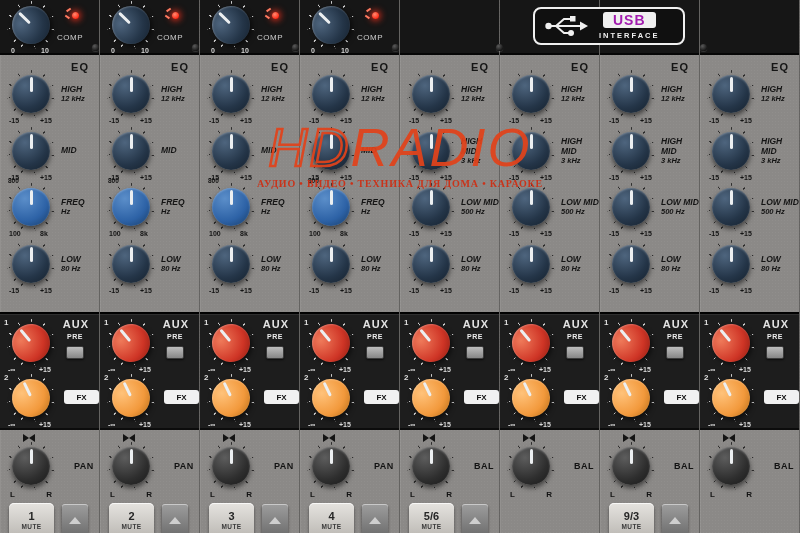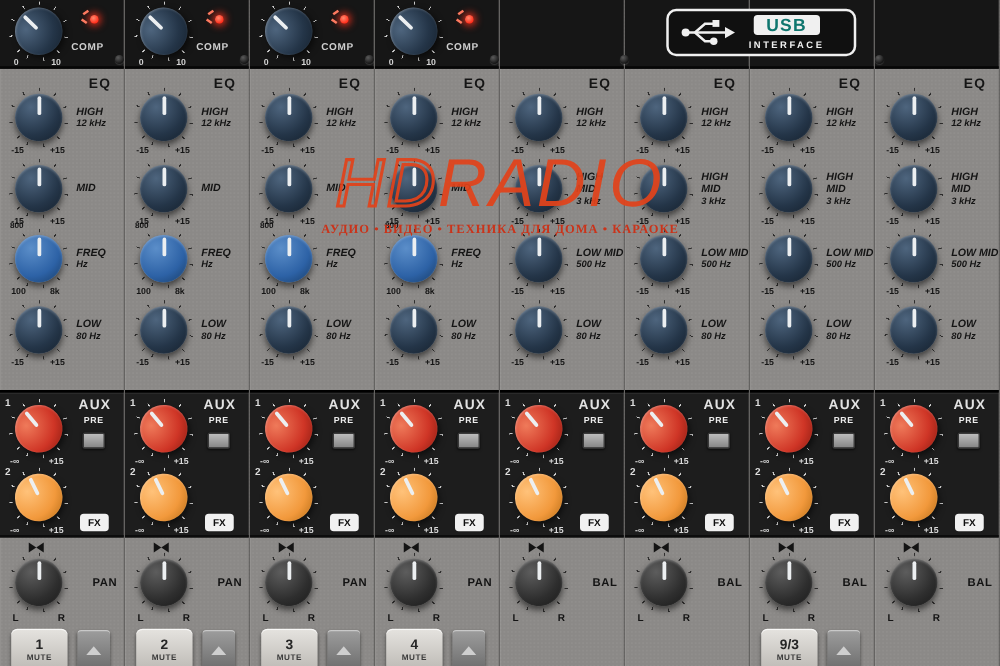"USB" .usb-box { color: #0f766e -> #a21caf }
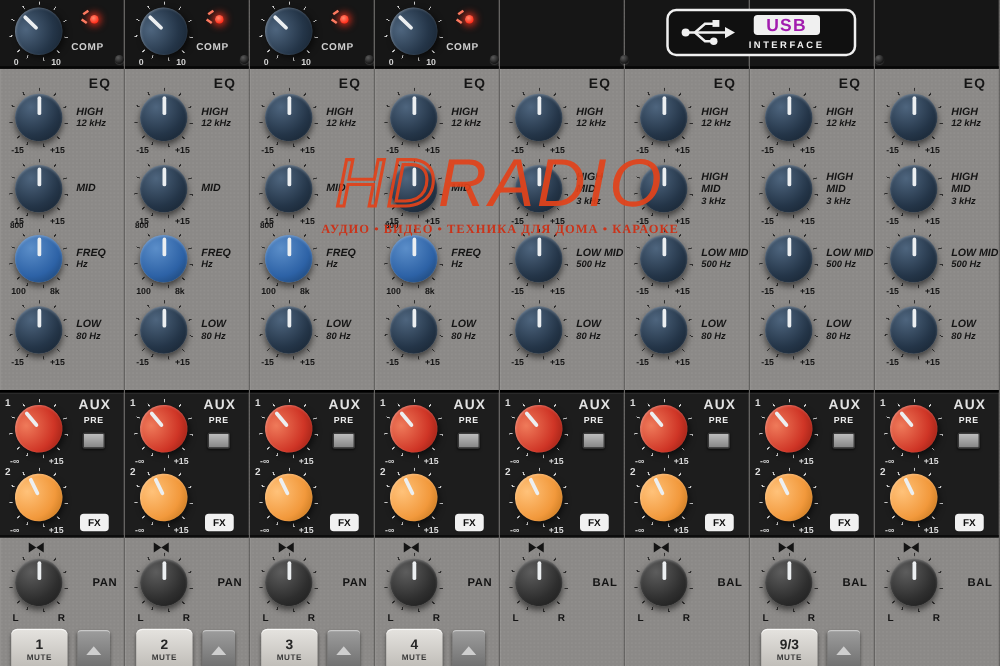"COMP" .comp-label { font-weight: bold -> normal }
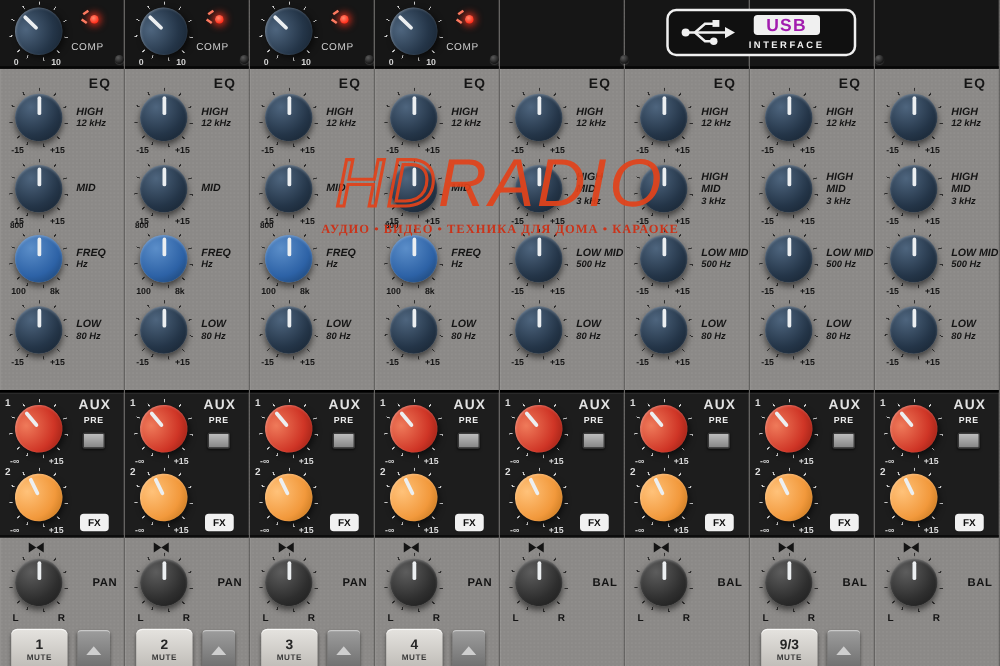"FX" .fx-box { margin-top: 21px -> none; width: 23px -> 35px }
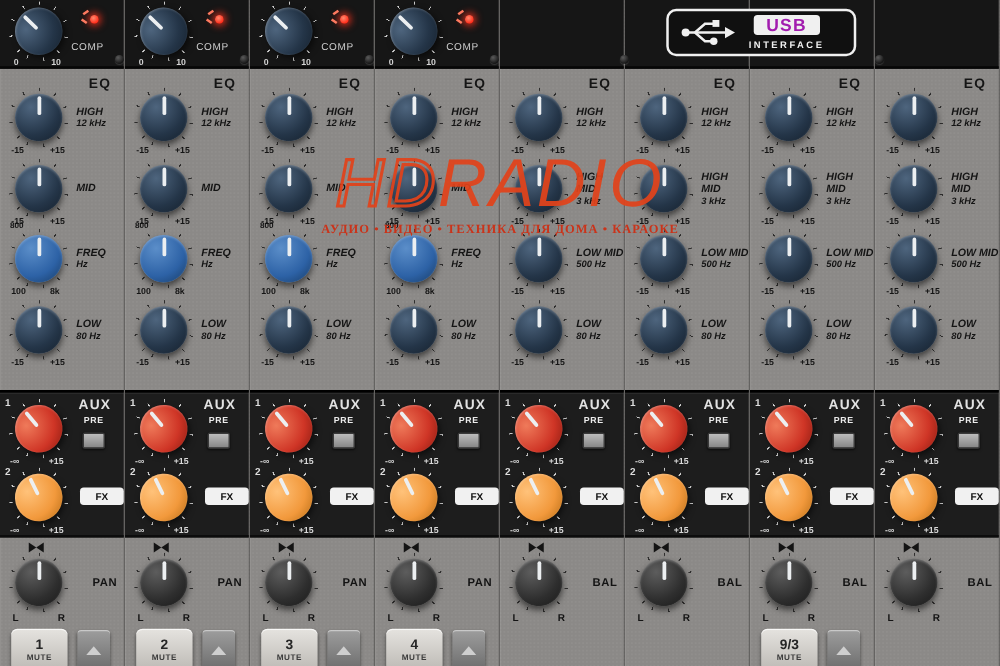"5/6" div.mute-sec { html: none -> <div> <div> <span>5/6</span> <span>MUTE</span> </div> <div></div> </div> }
